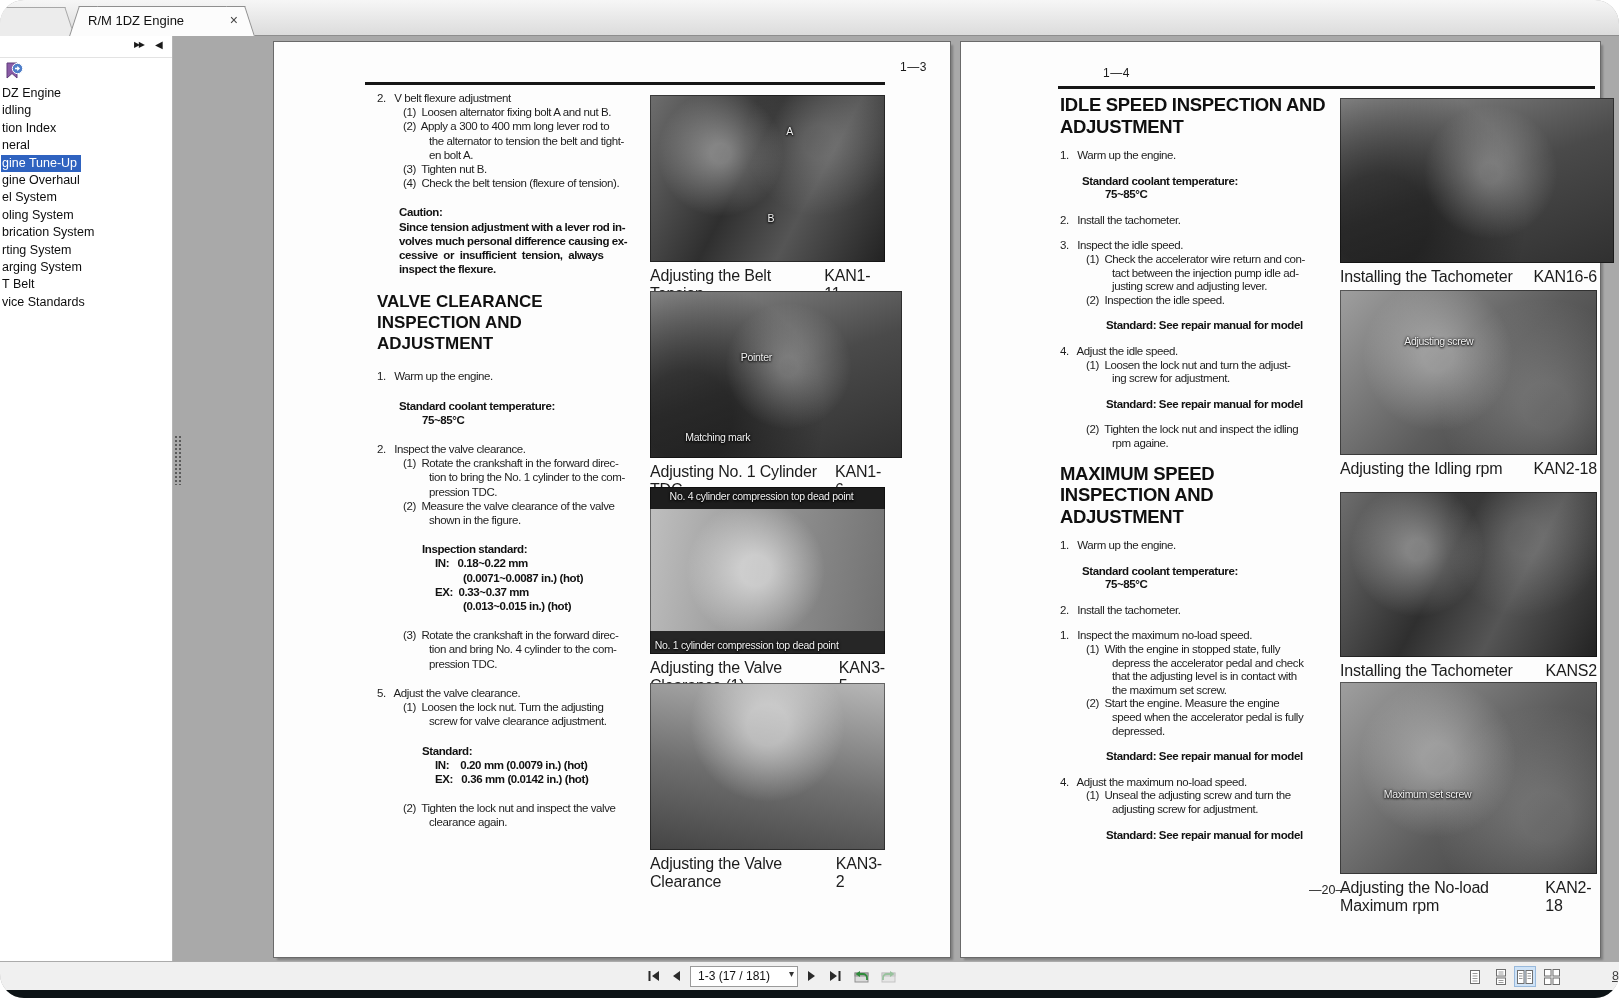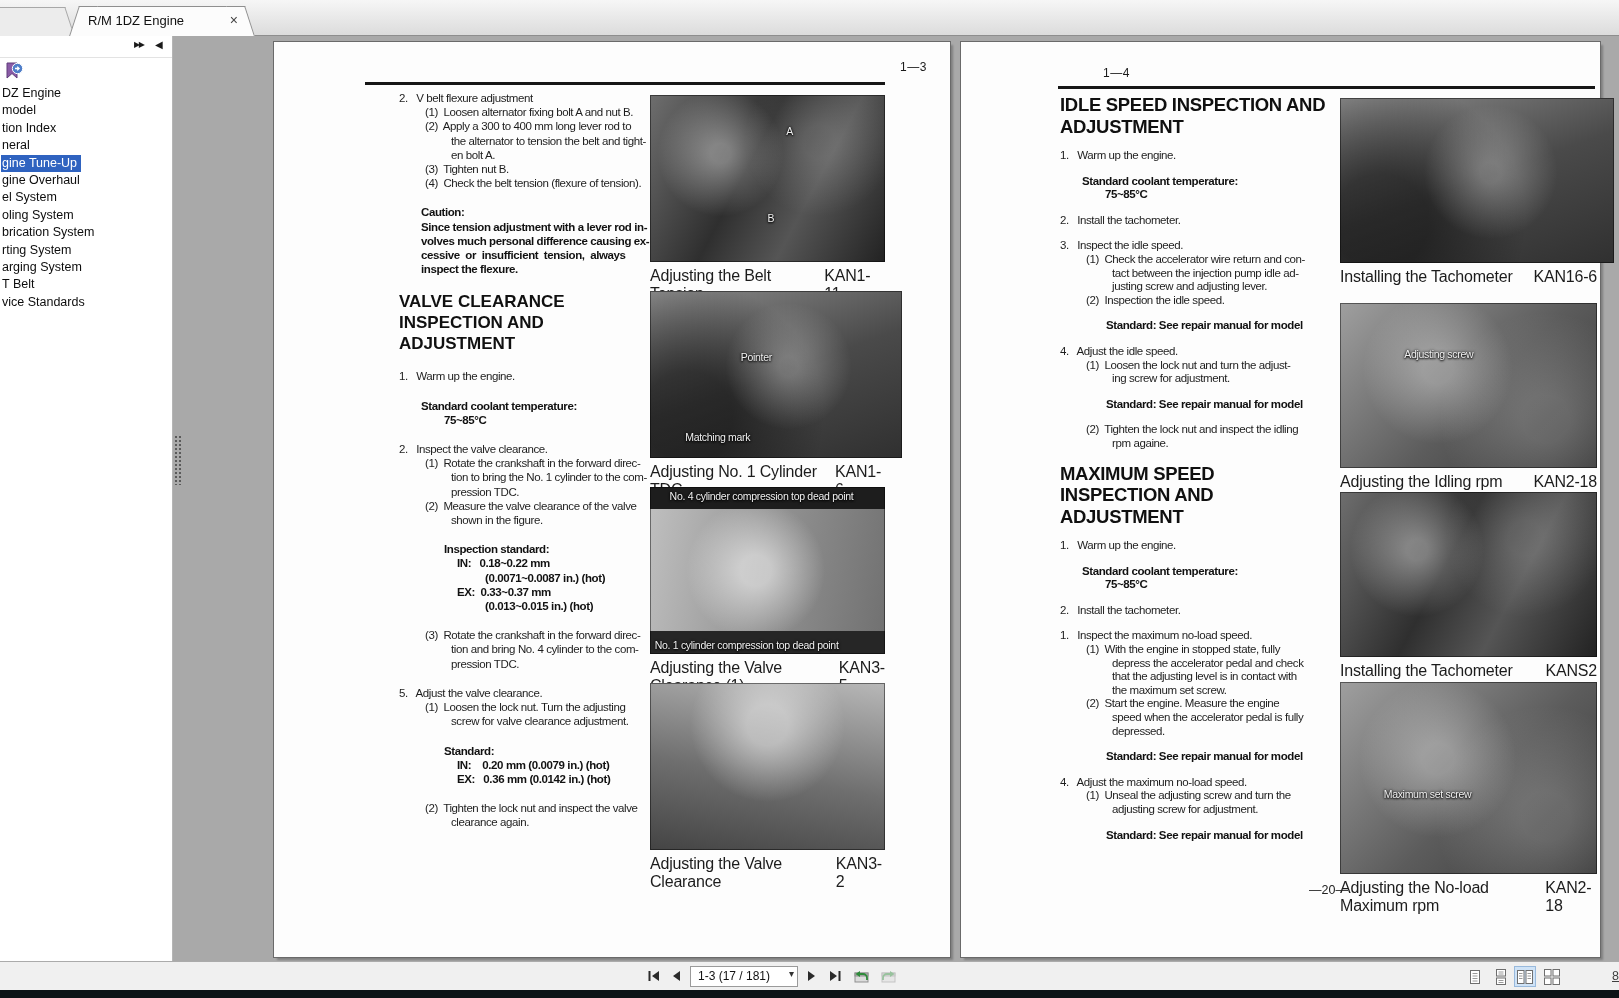"R/M 1DZ Engine" #window { border-radius: none -> 24px }
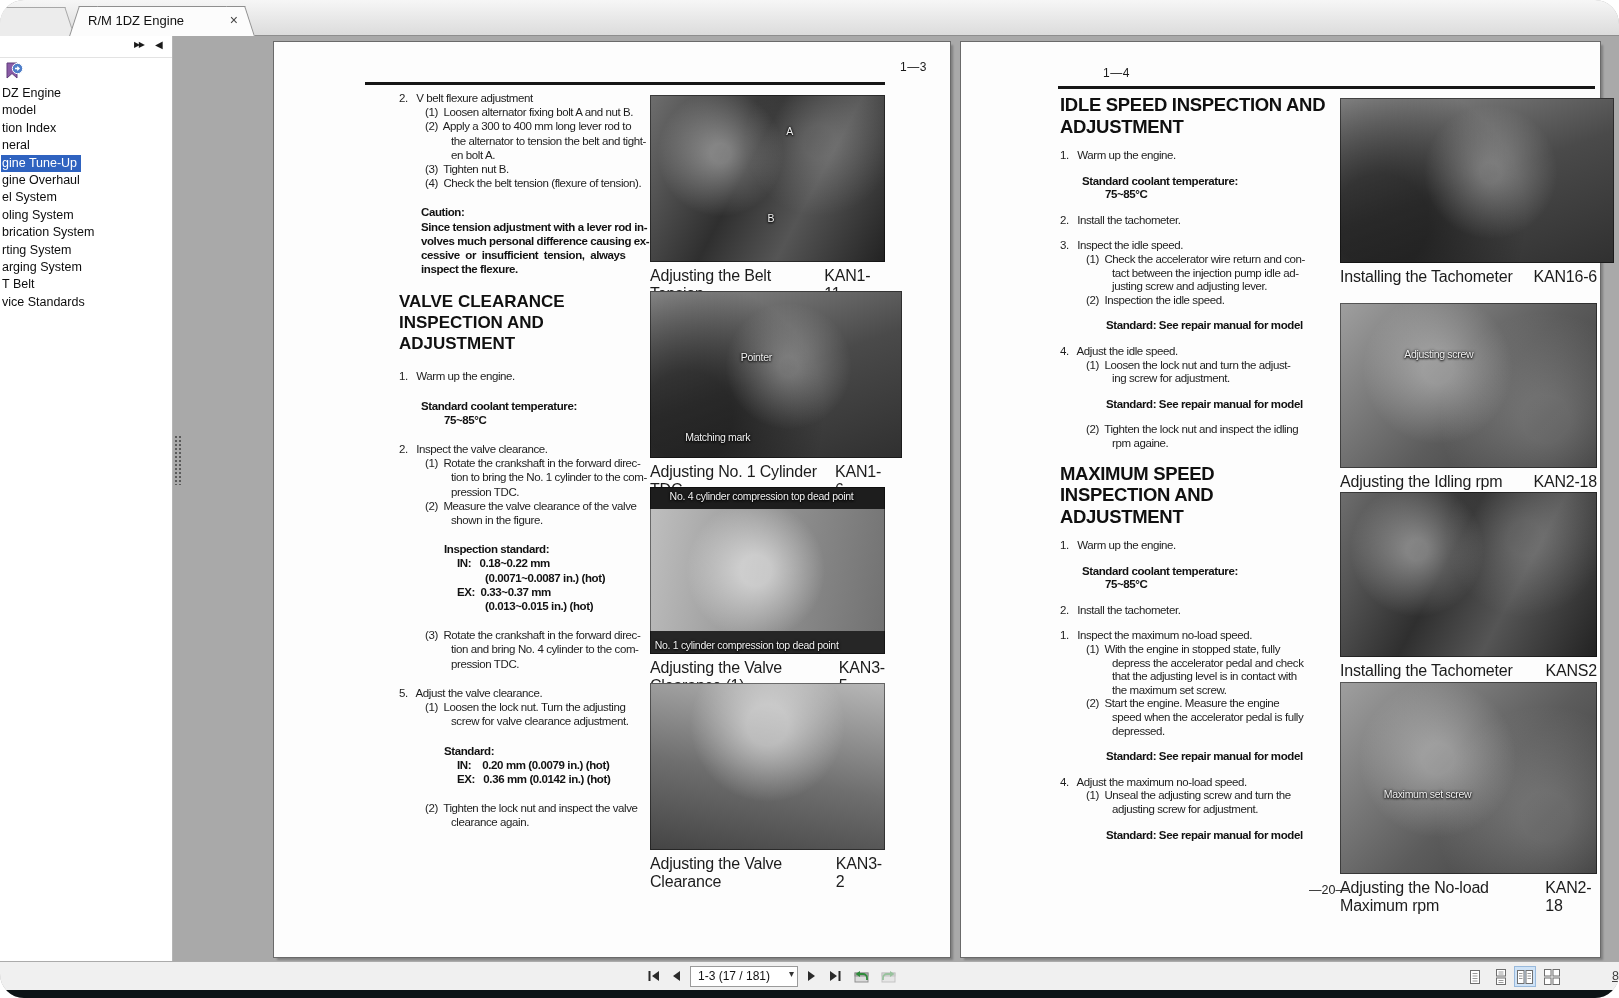"2. V belt flexure adjustment" .pc-left { margin-left: 22px -> none }
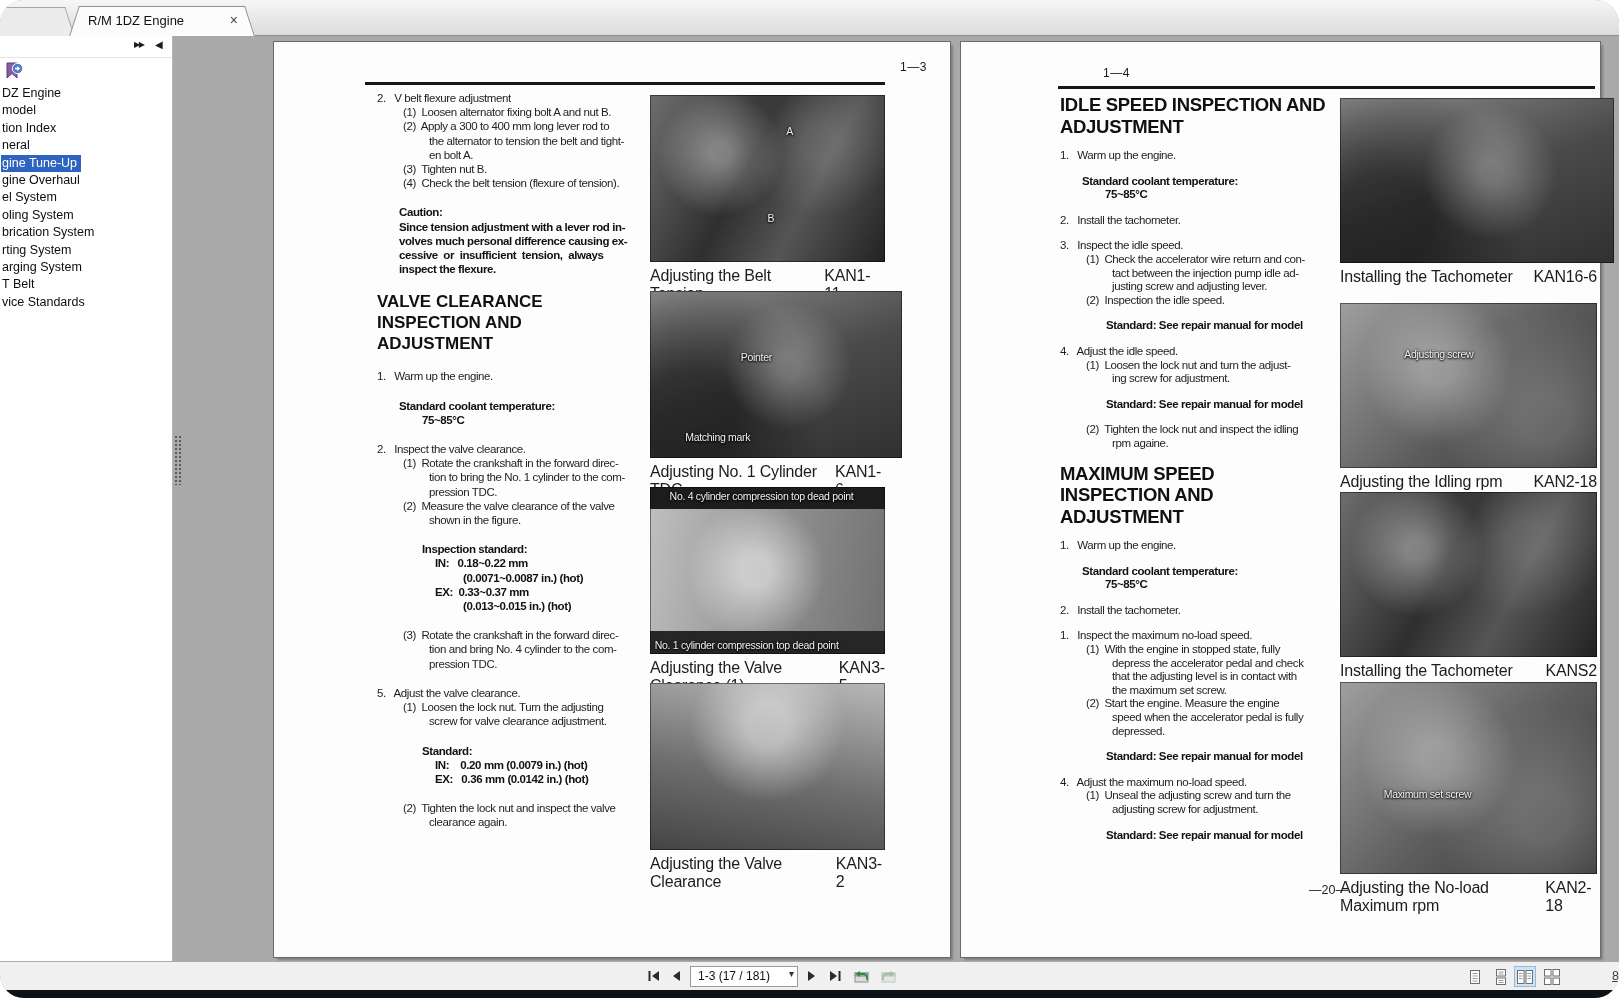"model" div.li { text: model -> idling }
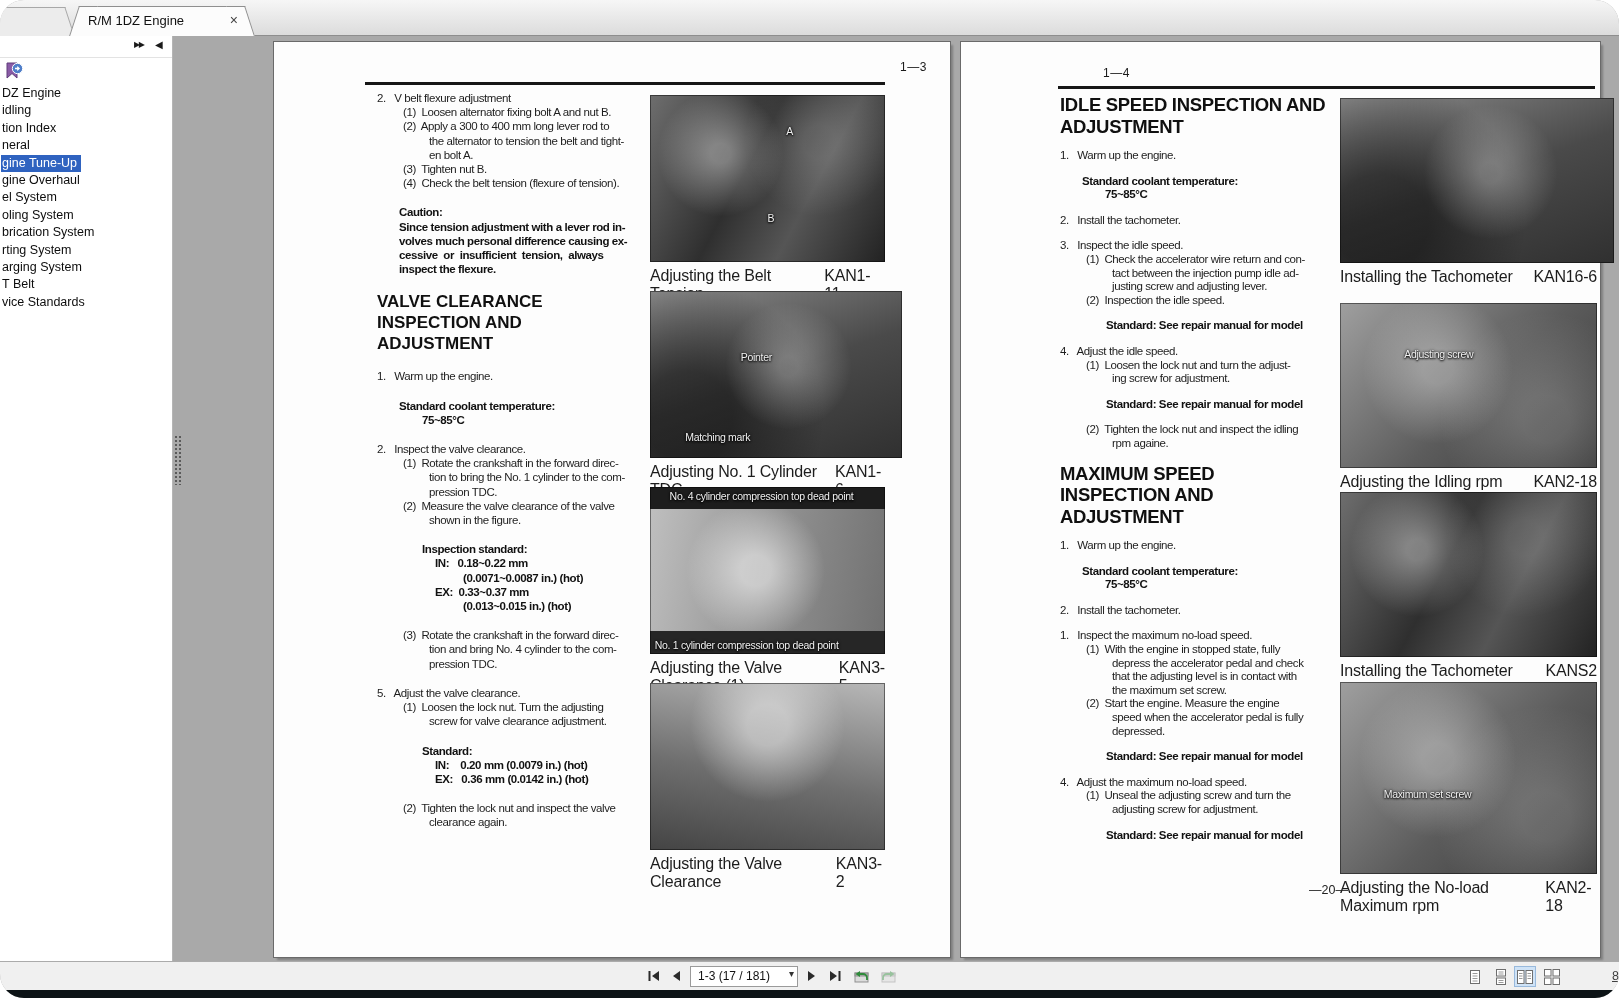"Adjusting screw" div.fig { top: 261px -> 248px }
